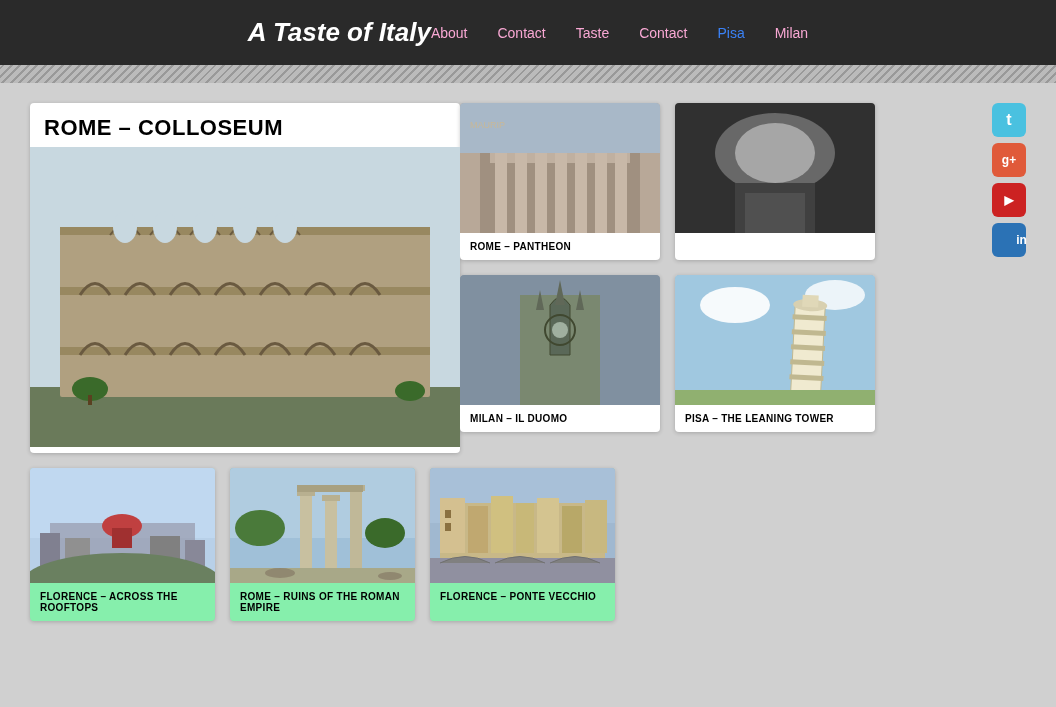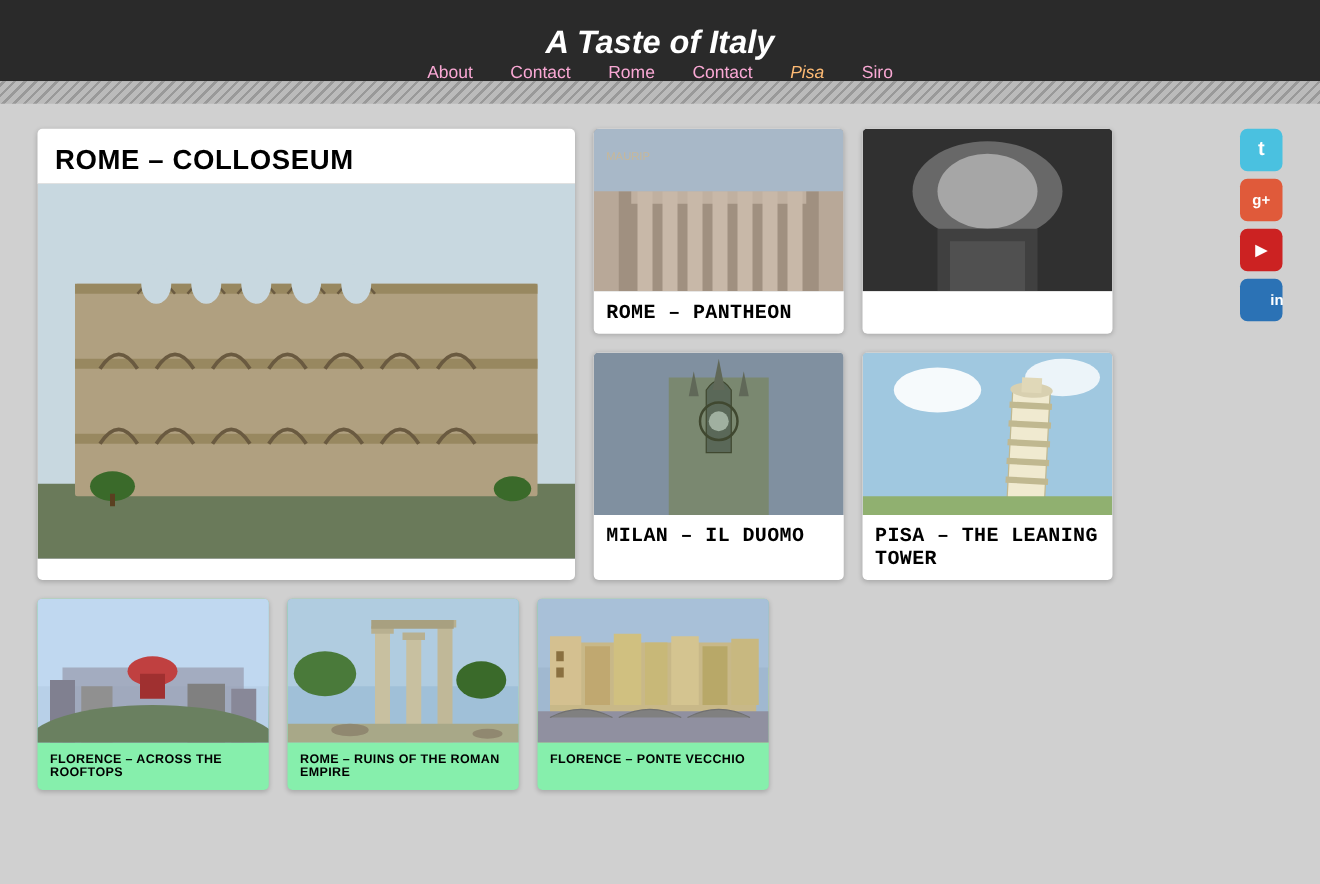"A Taste of Italy" #header { flex-direction: column -> none; justify-content: flex-end -> center }
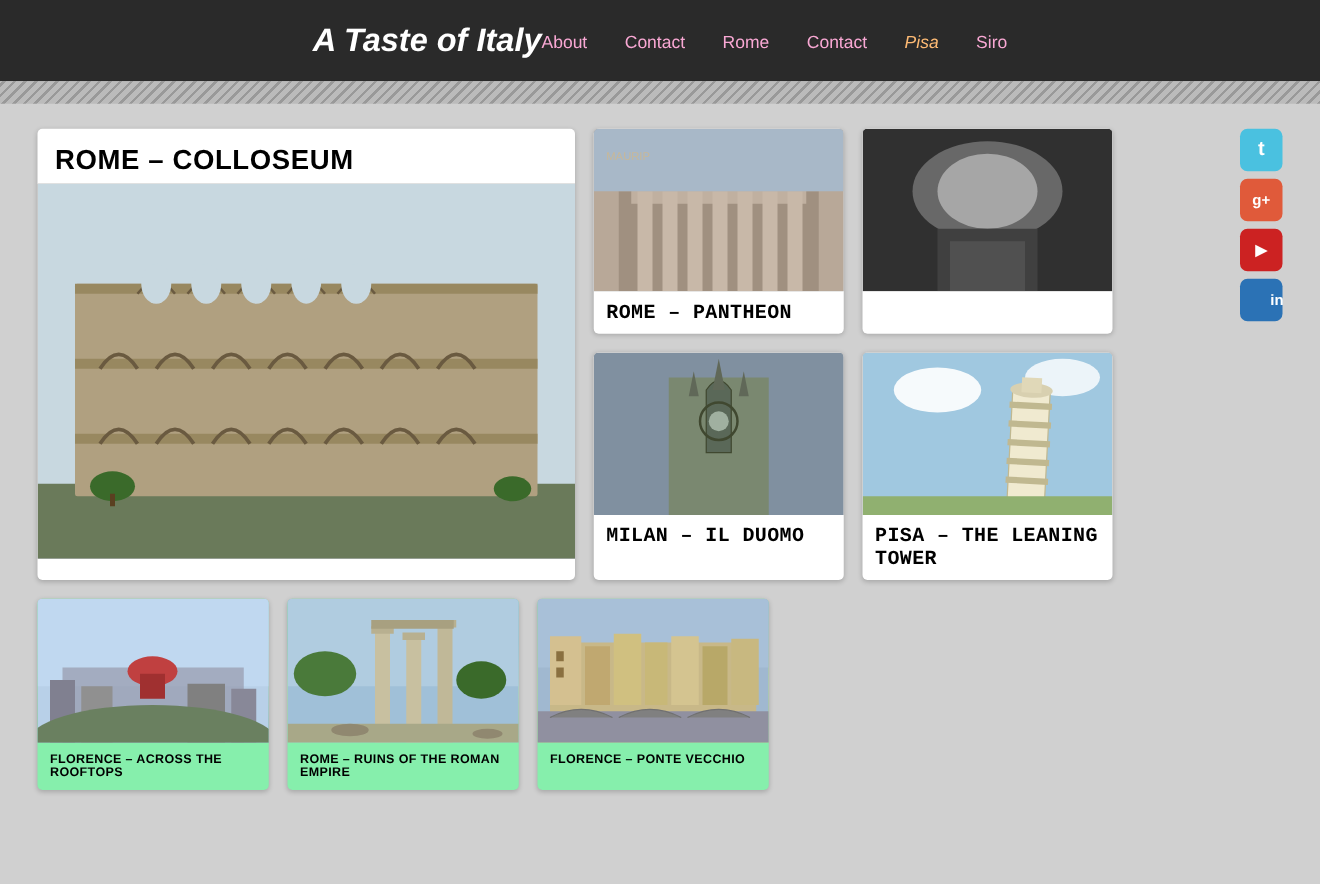"Rome" a { text: Rome -> Taste }
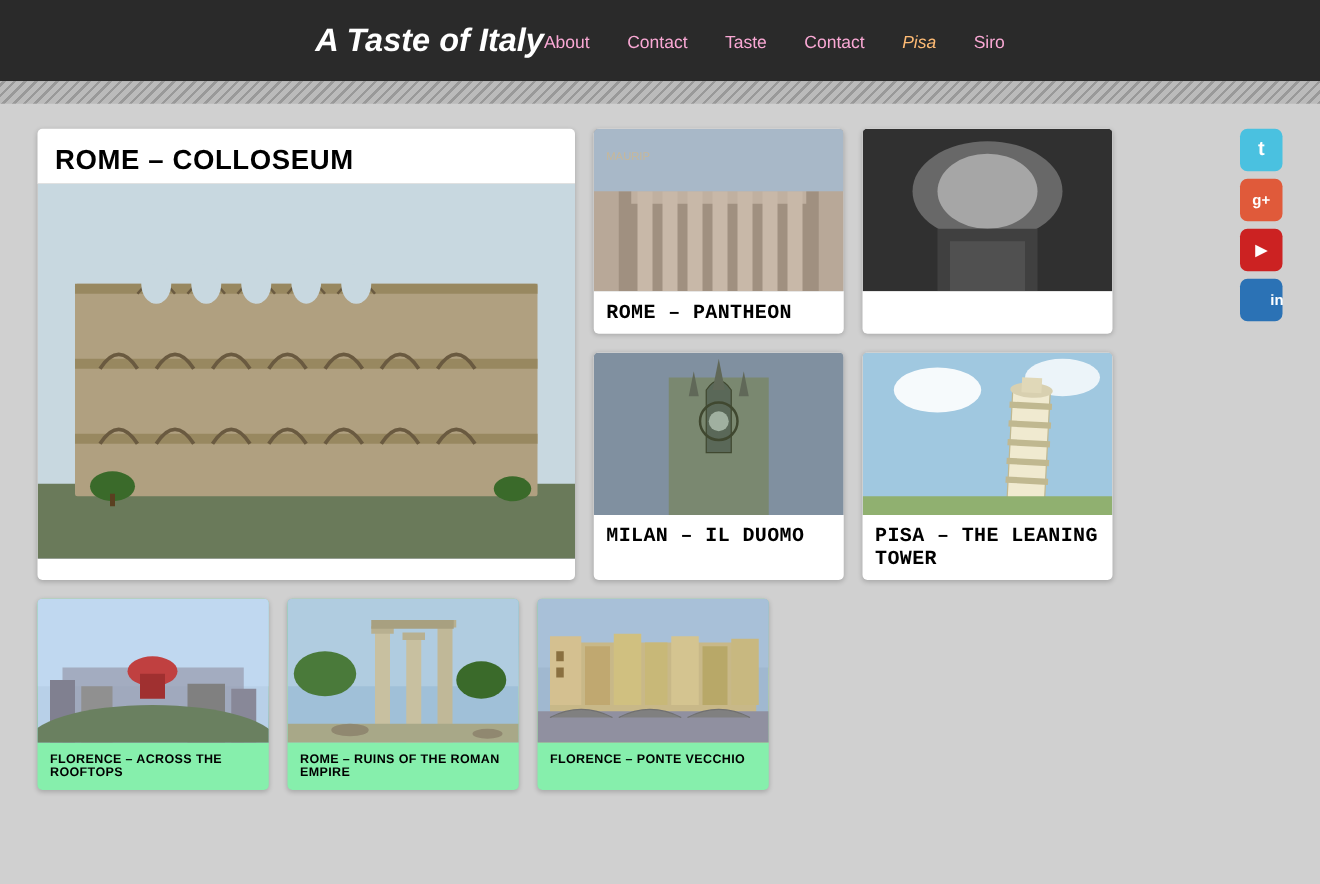"Pisa" #header nav a.active { color: #fdba74 -> #3b82f6; font-style: italic -> none }
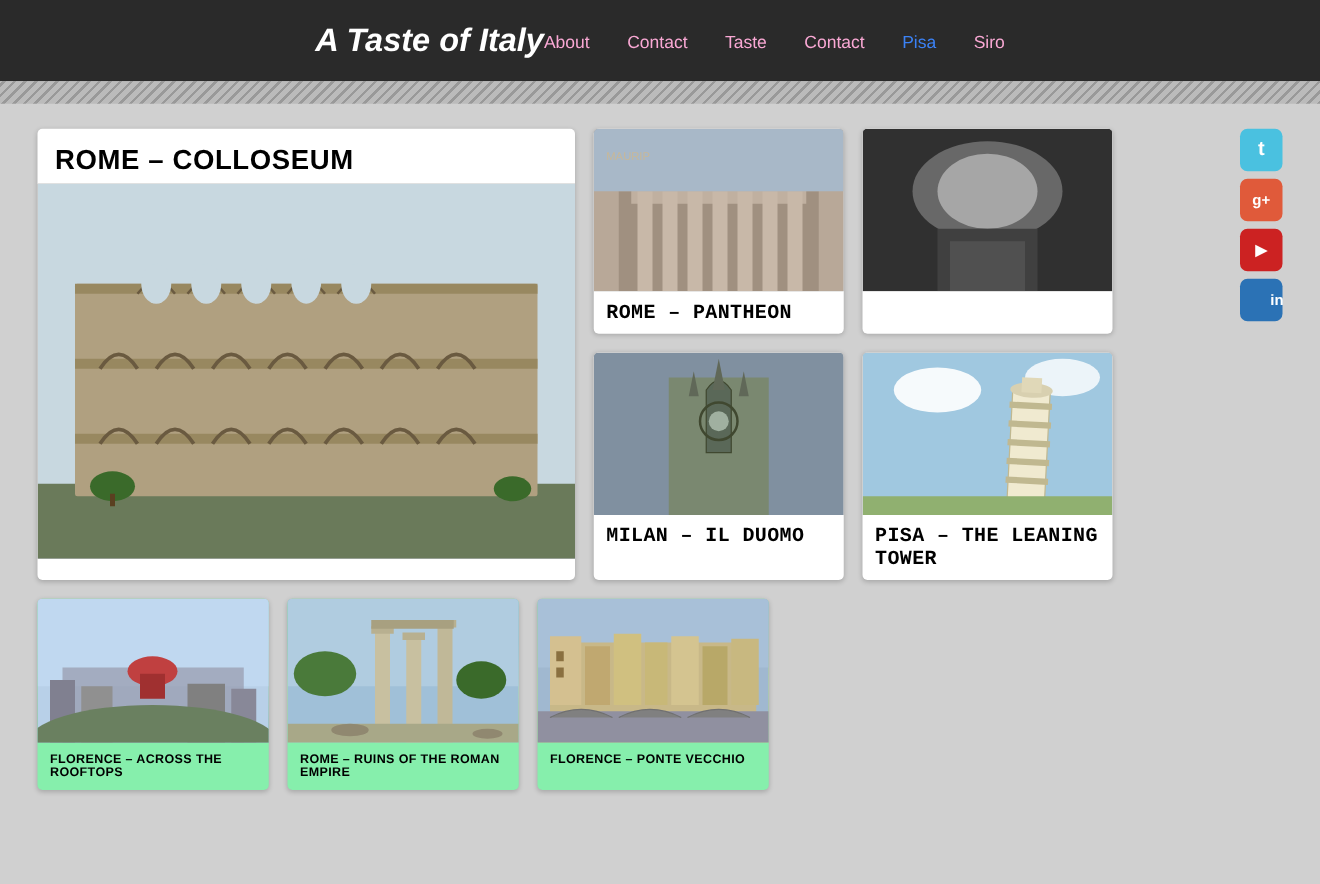"Siro" a { text: Siro -> Milan }
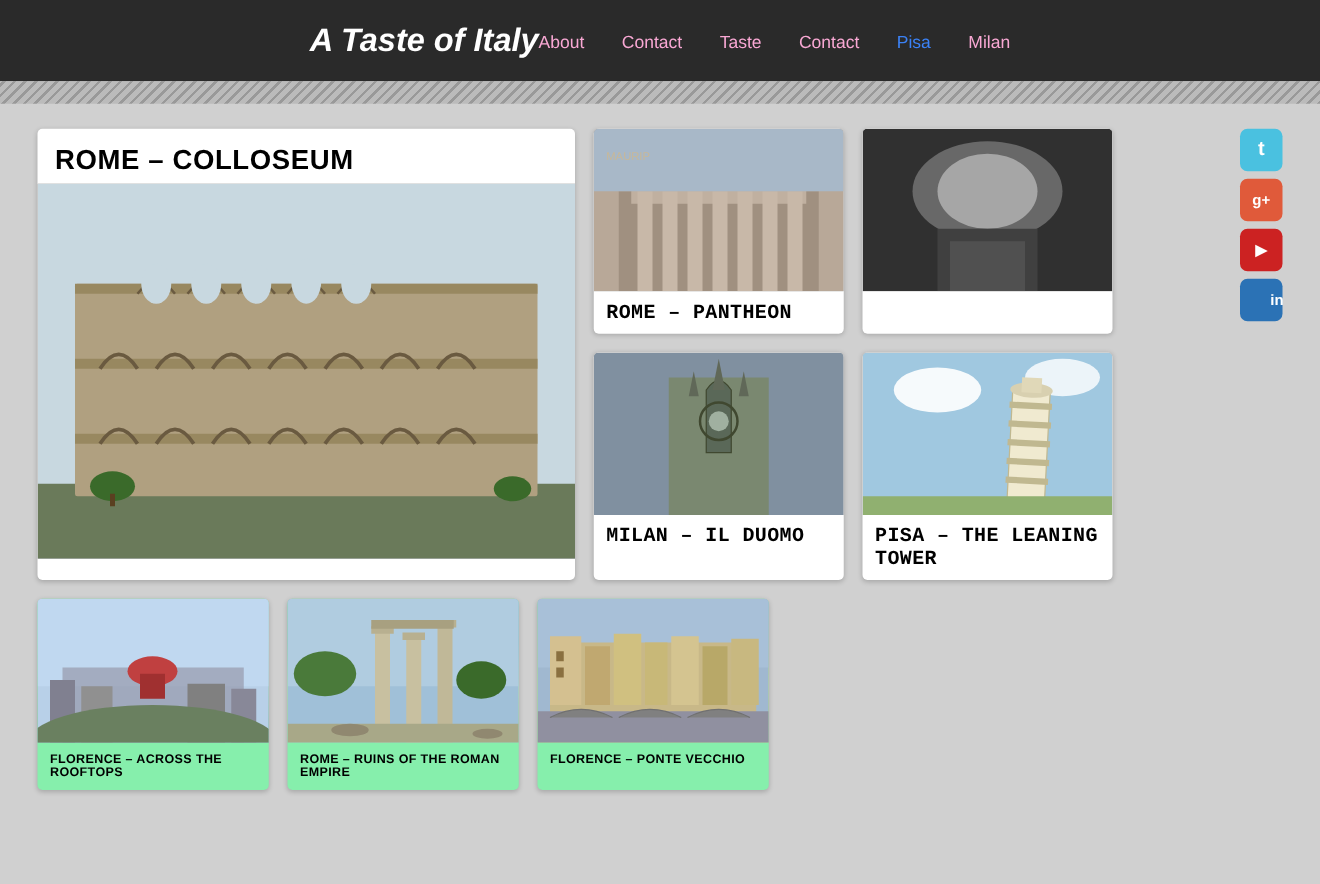"ROME – COLLOSEUM" .top-row { gap: 15px -> none }
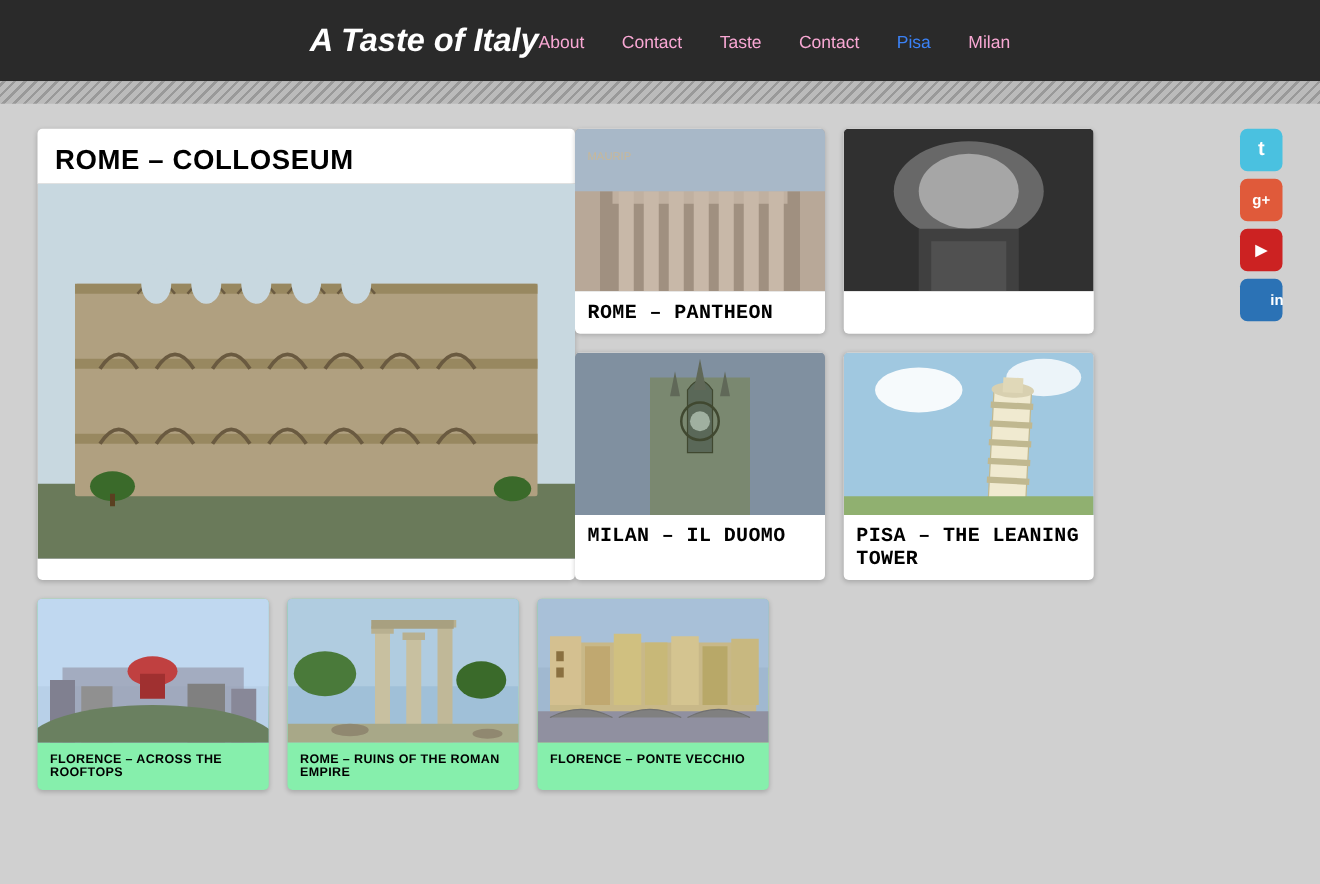"ROME – PANTHEON" .card-medium .card-caption { font-family: Liberation Mono, monospace -> Liberation Sans, sans-serif; font-size: 16px -> 10px }
